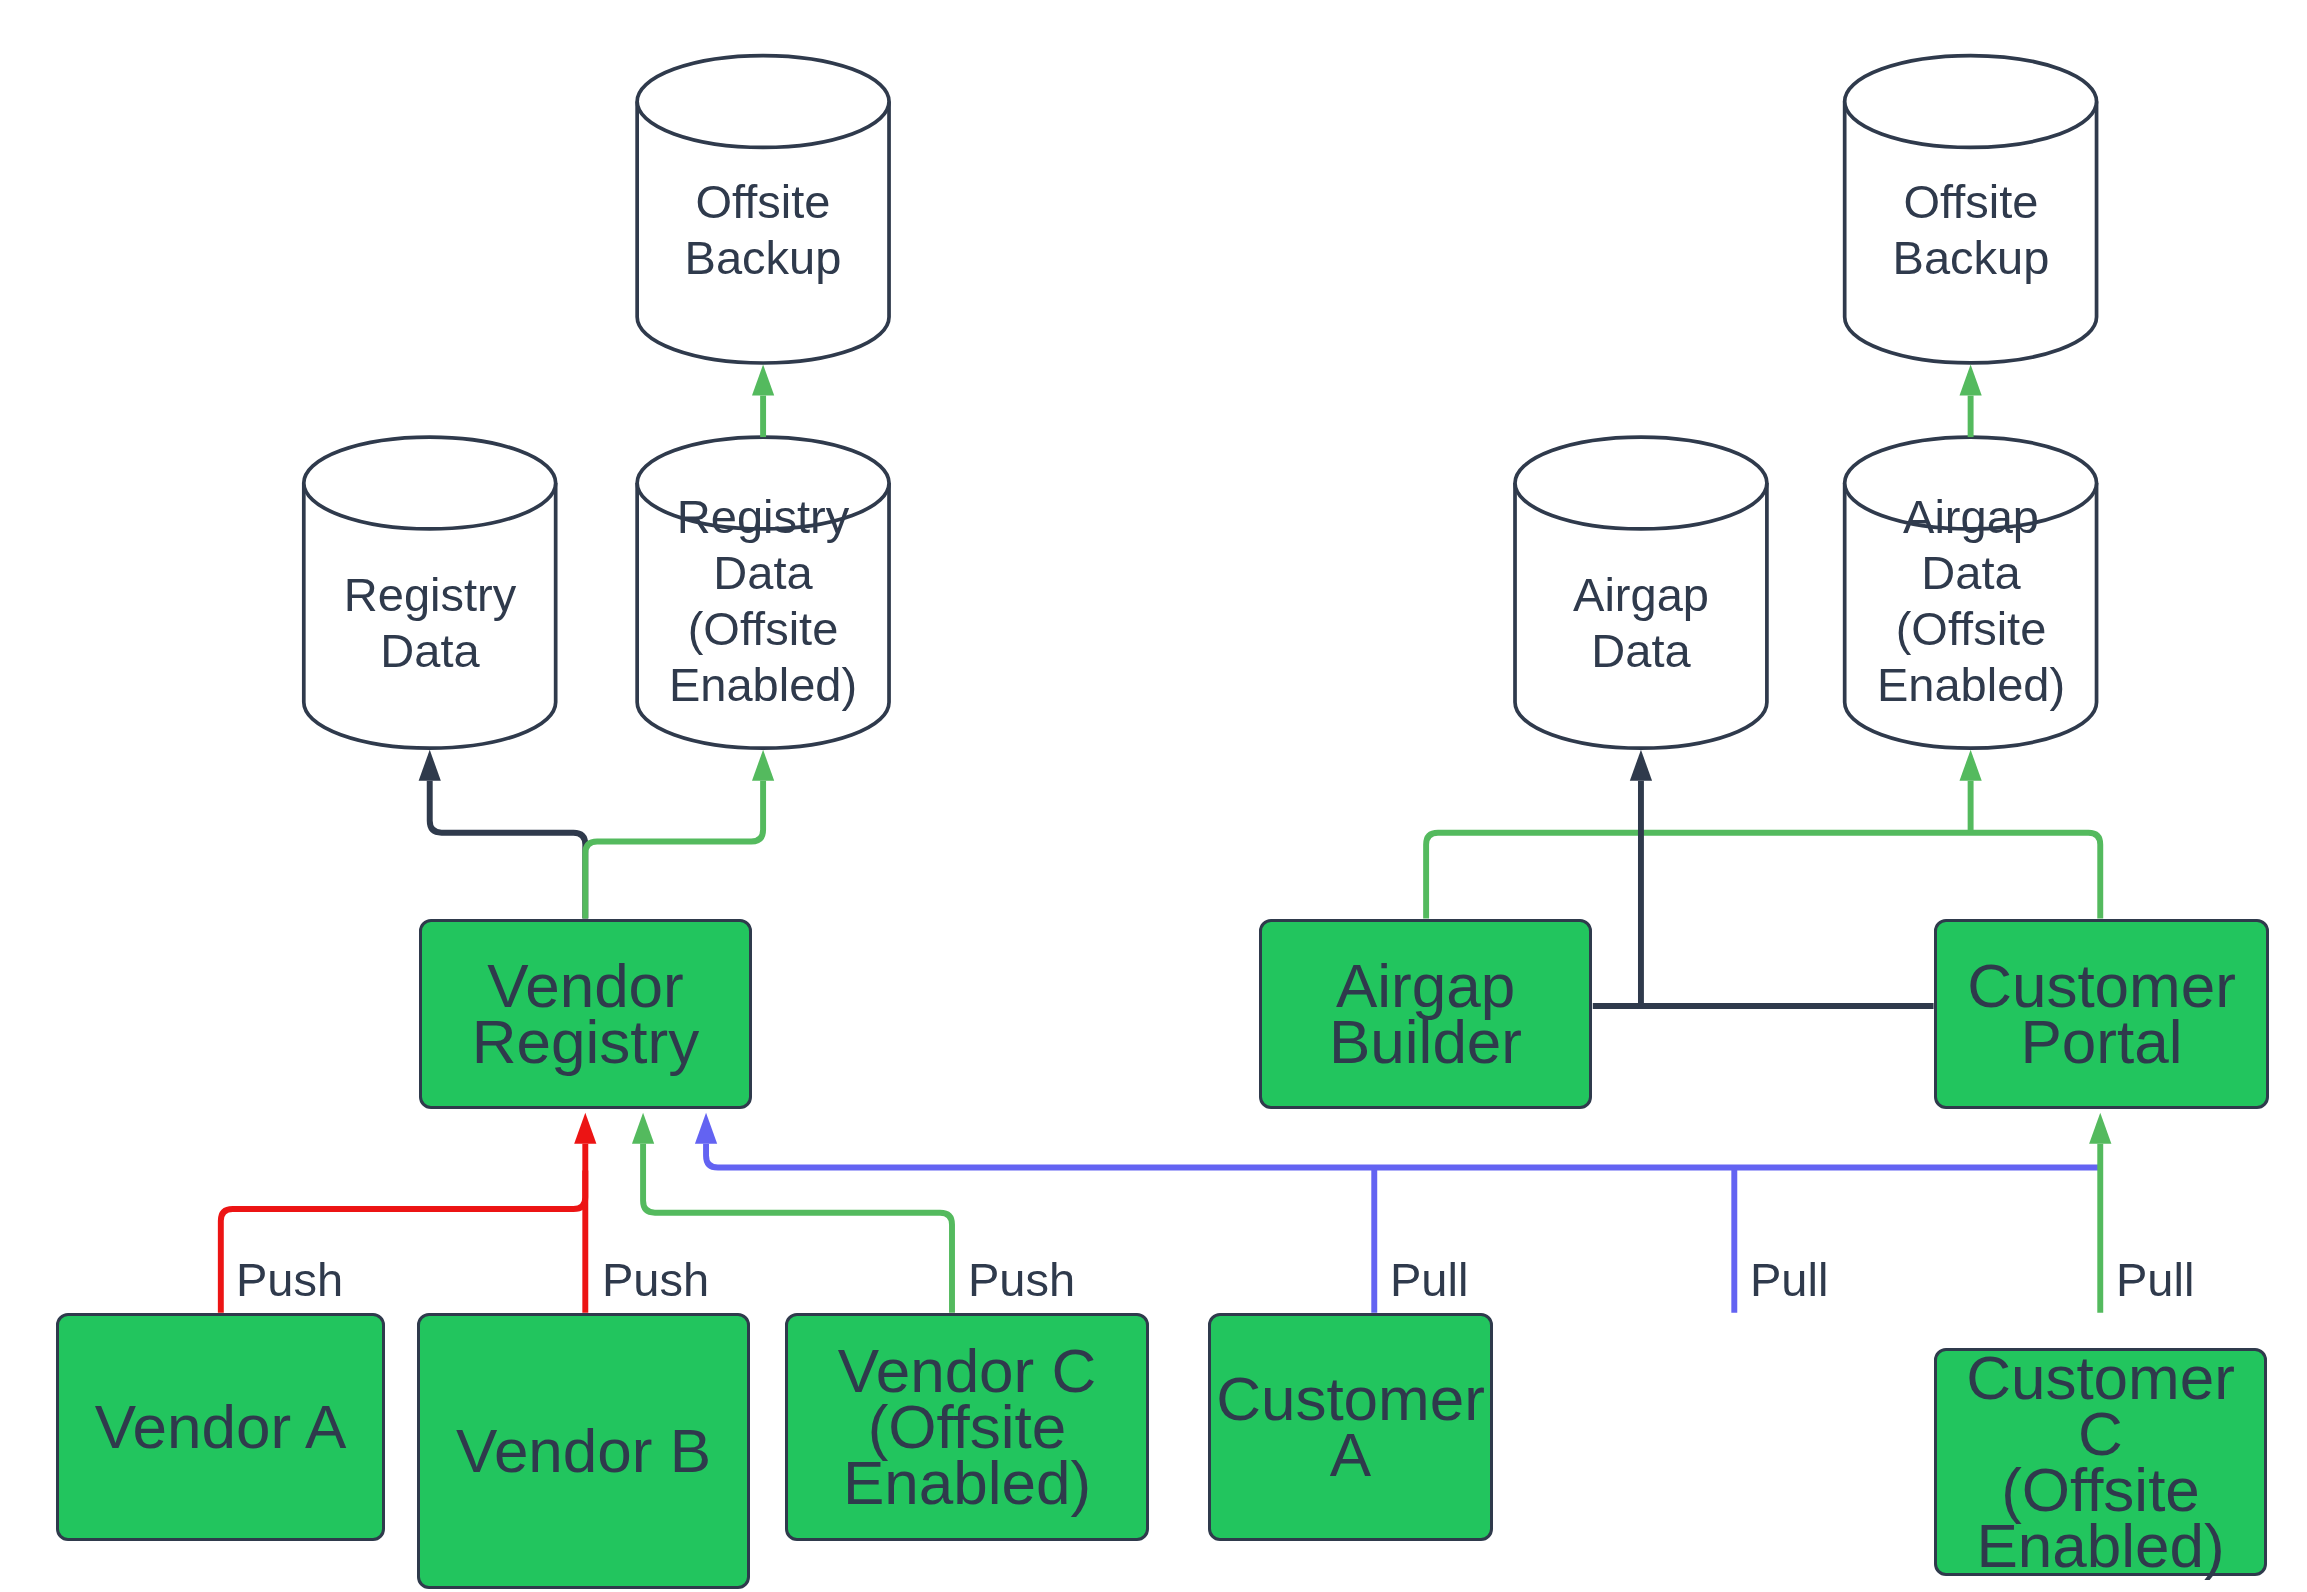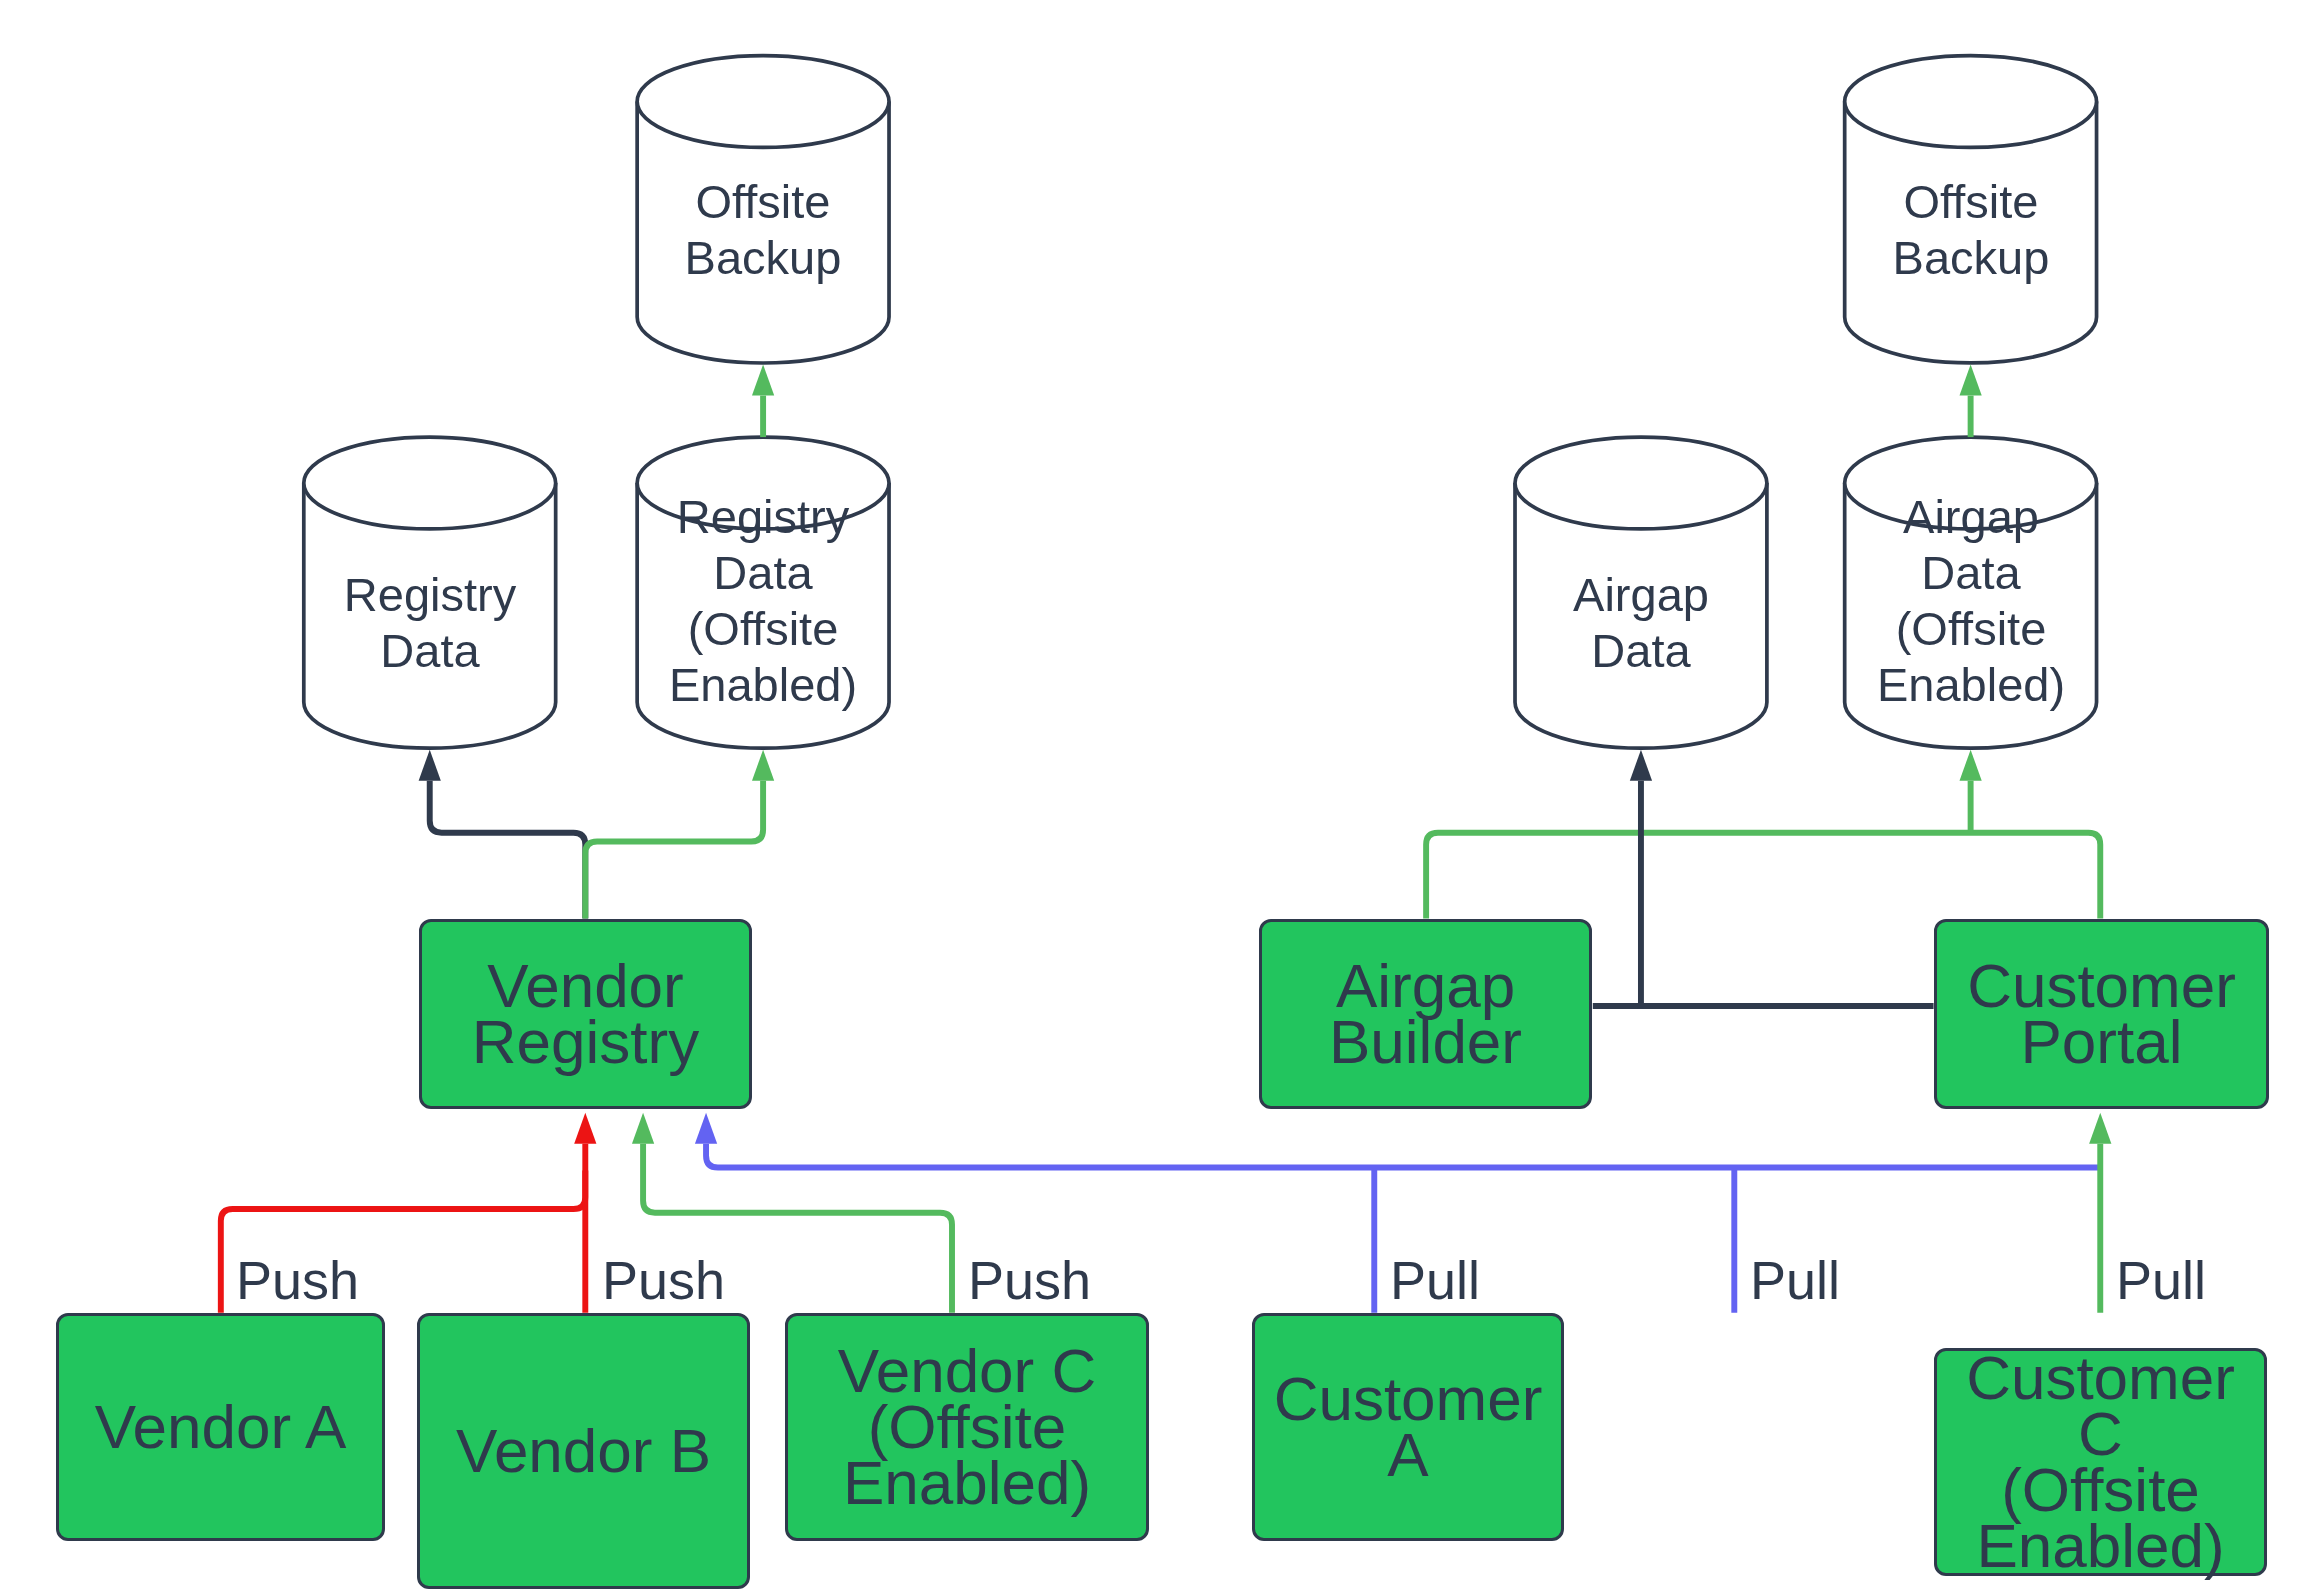"Push" .flow-label { font-size: 54px -> 47px }
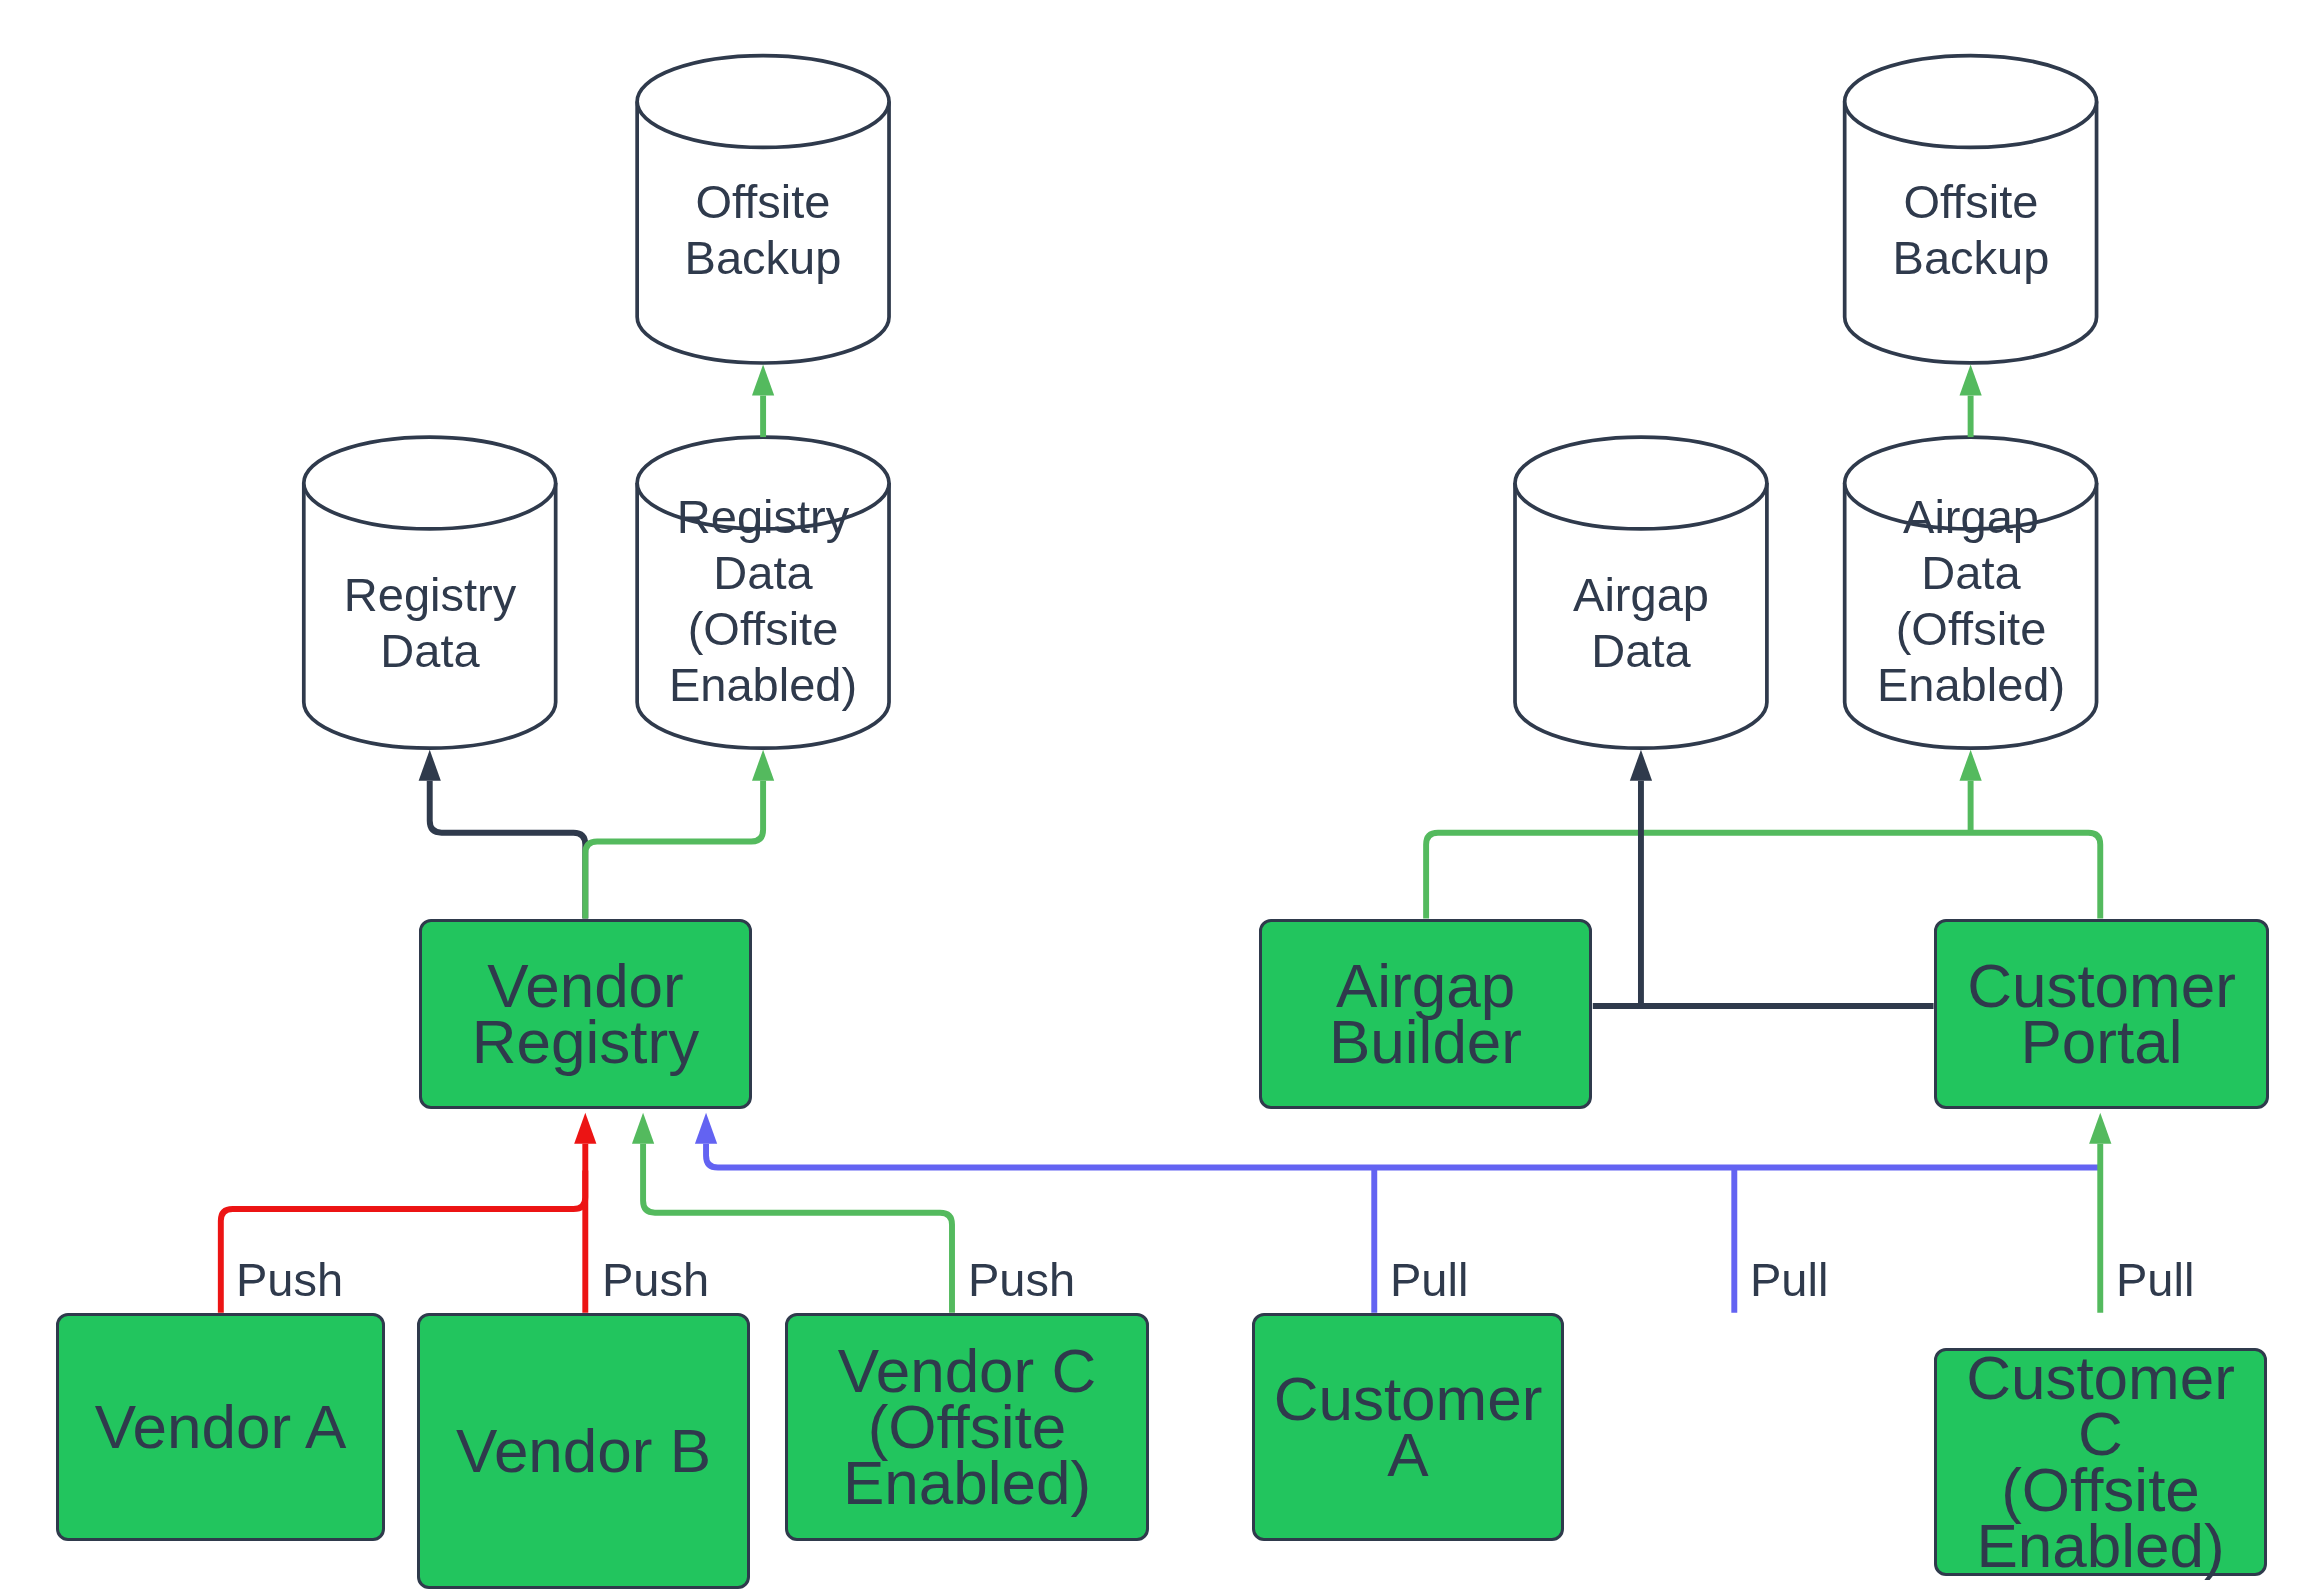"Customer A" div.box { margin-left: 44px -> none; width: 312px -> 285px }
